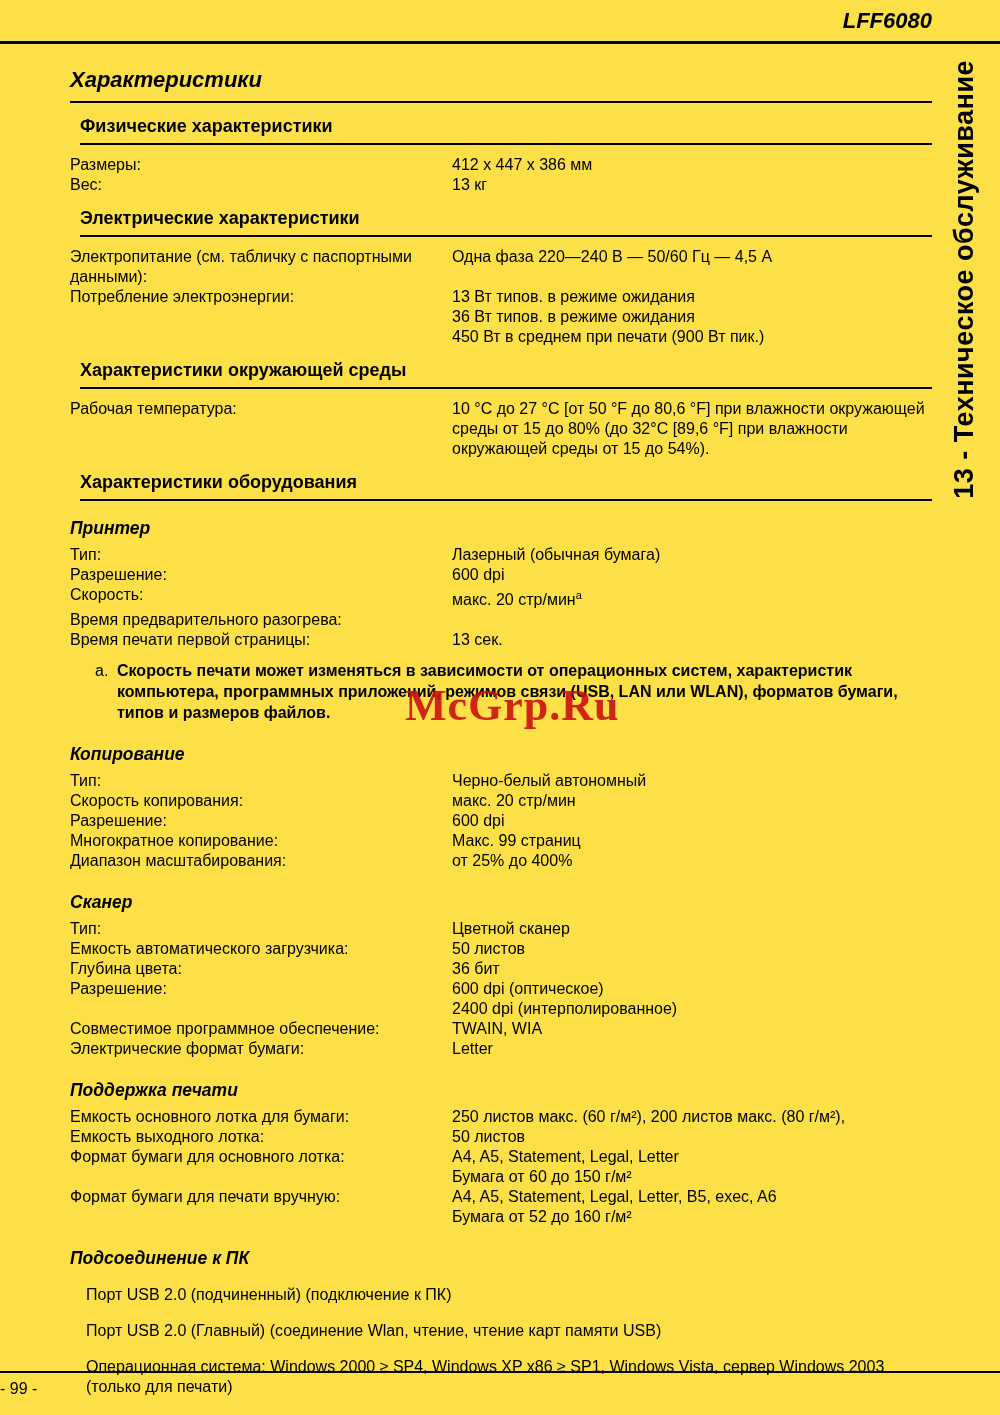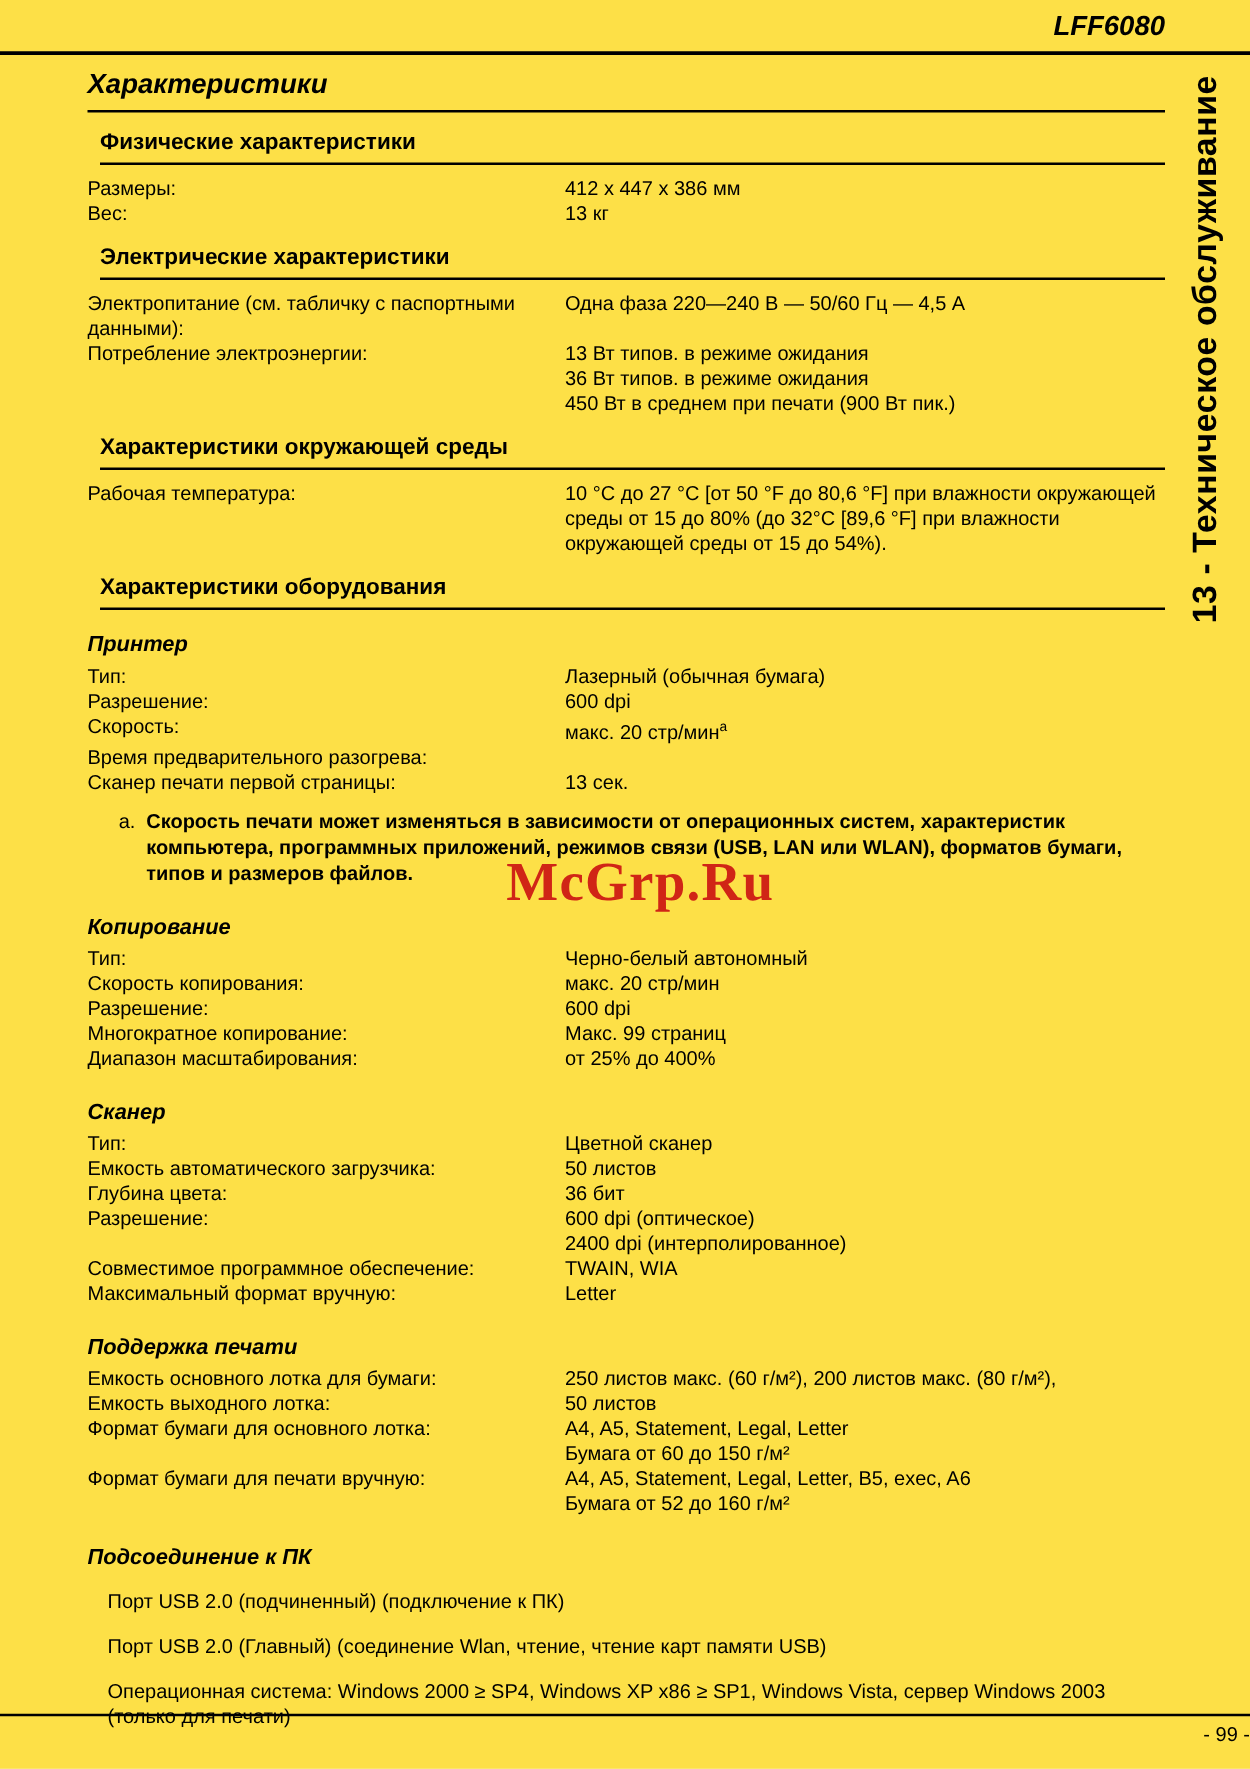"Характеристики" .content { top: 54px -> 67px }
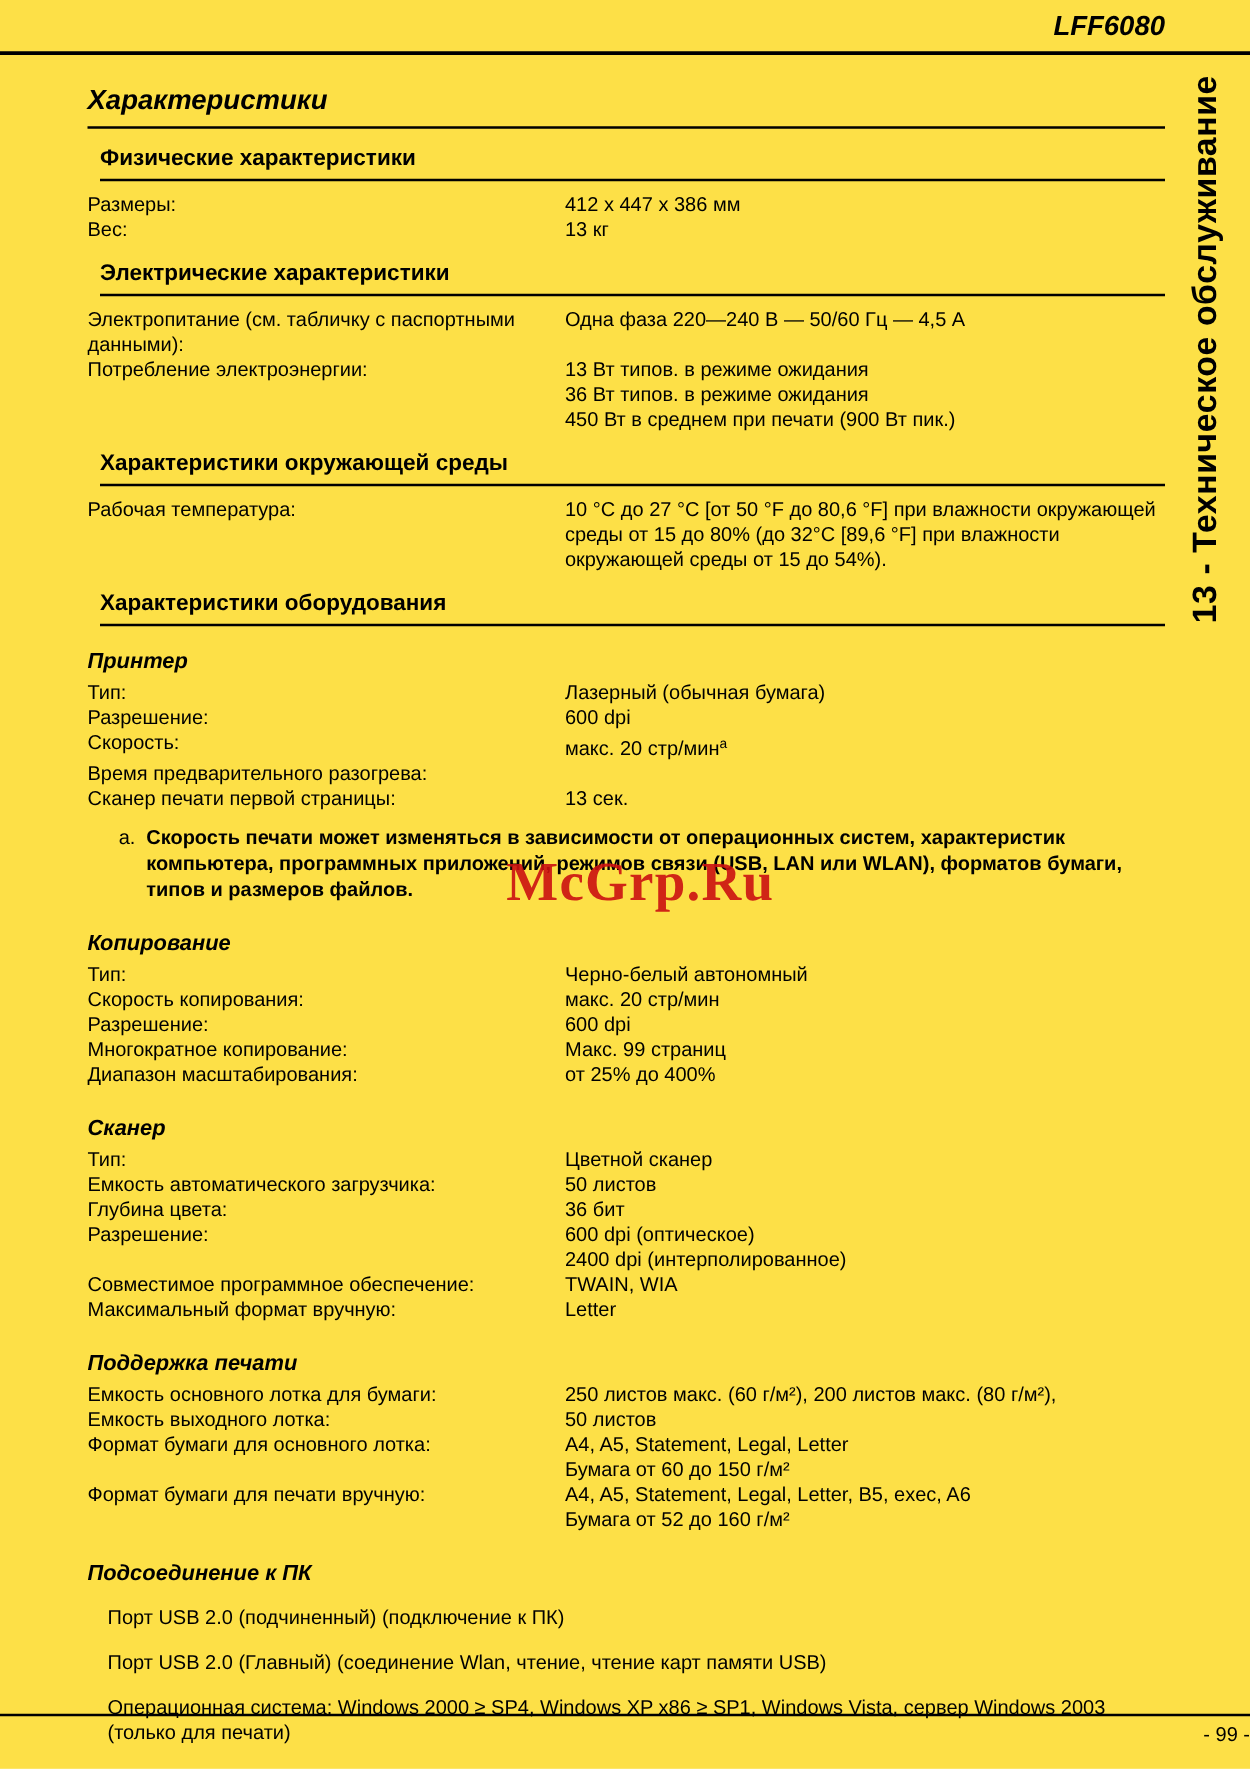"Сканер печати первой страницы:" div.spec-label { text: Сканер -> Время }
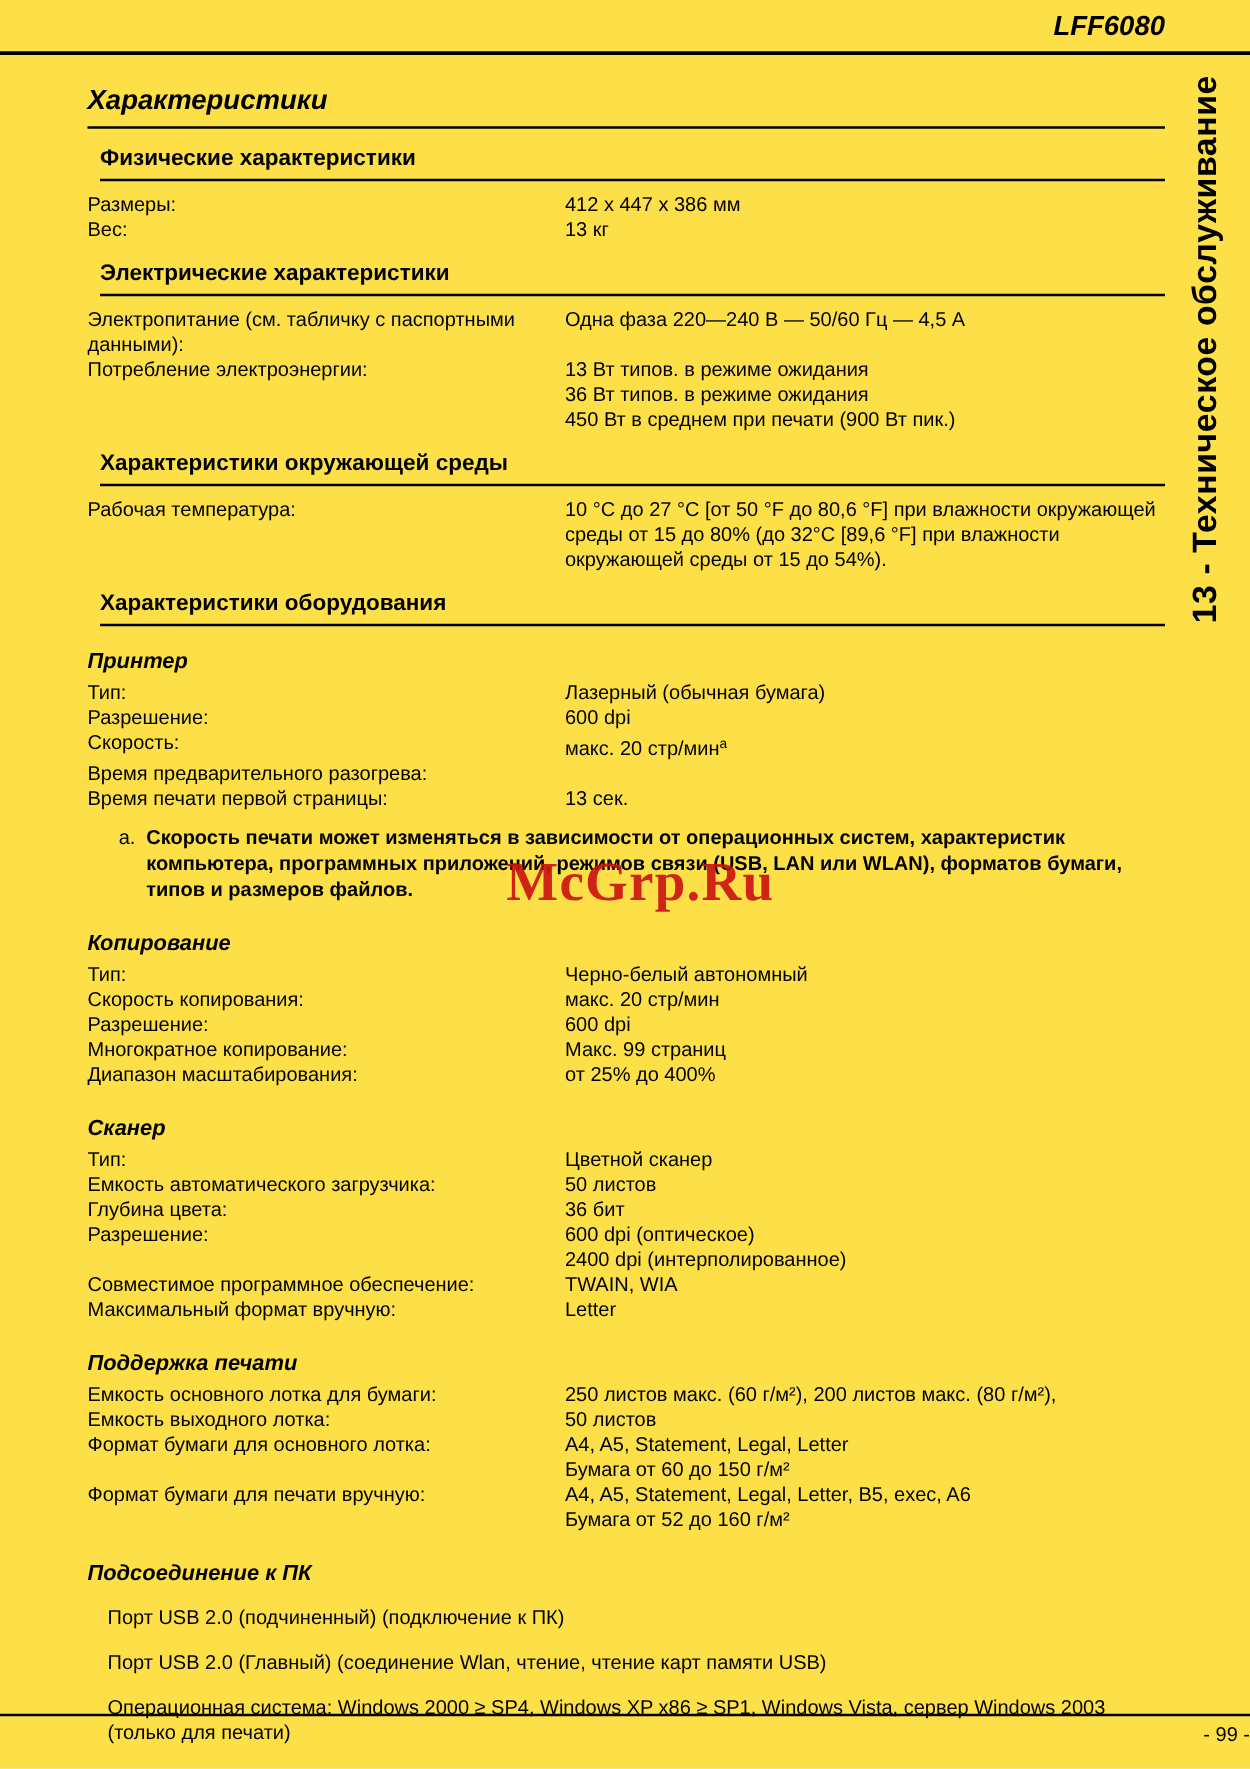"Максимальный формат вручную:" div.spec-label { text: Максимальный формат вручную -> Электрические формат бумаги }
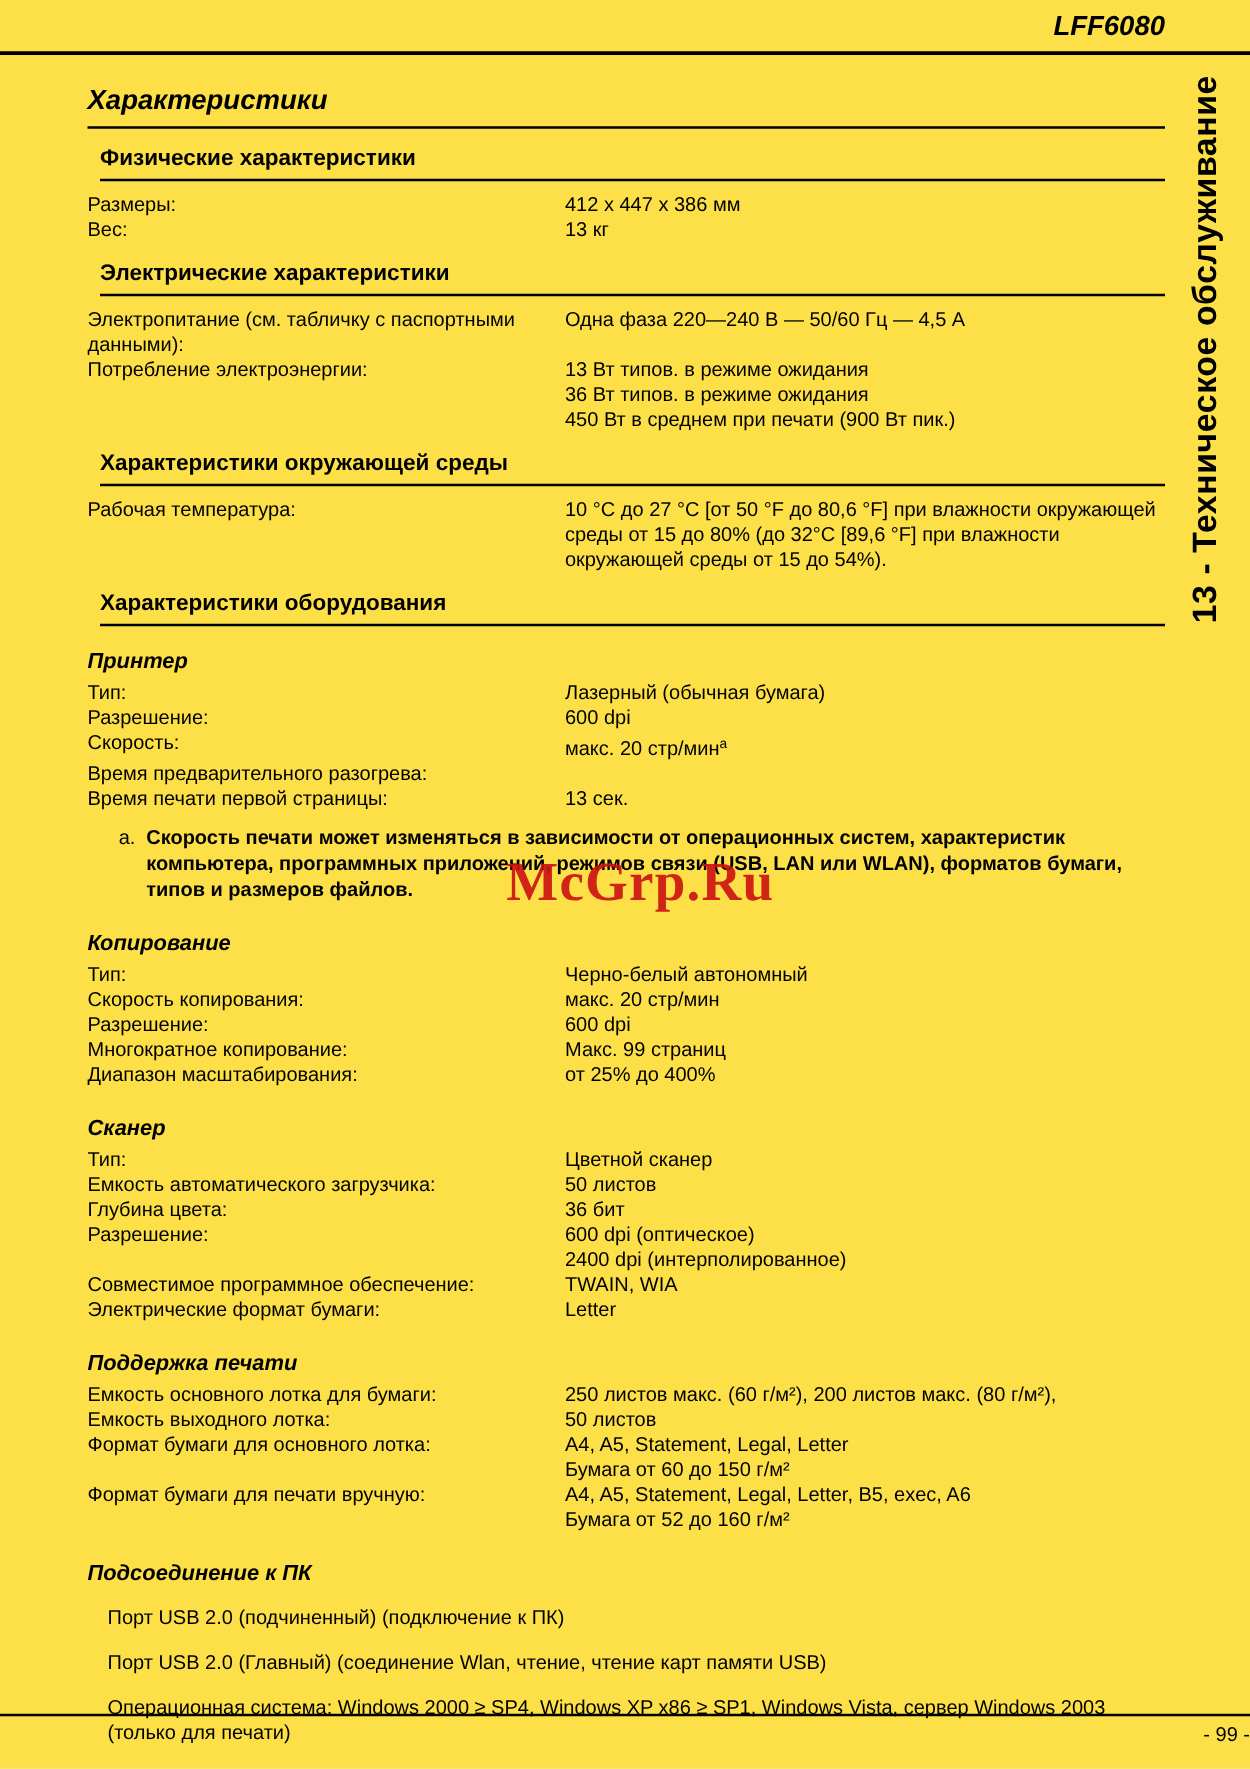"- 99 -" .page-number { text-align: right -> left }
